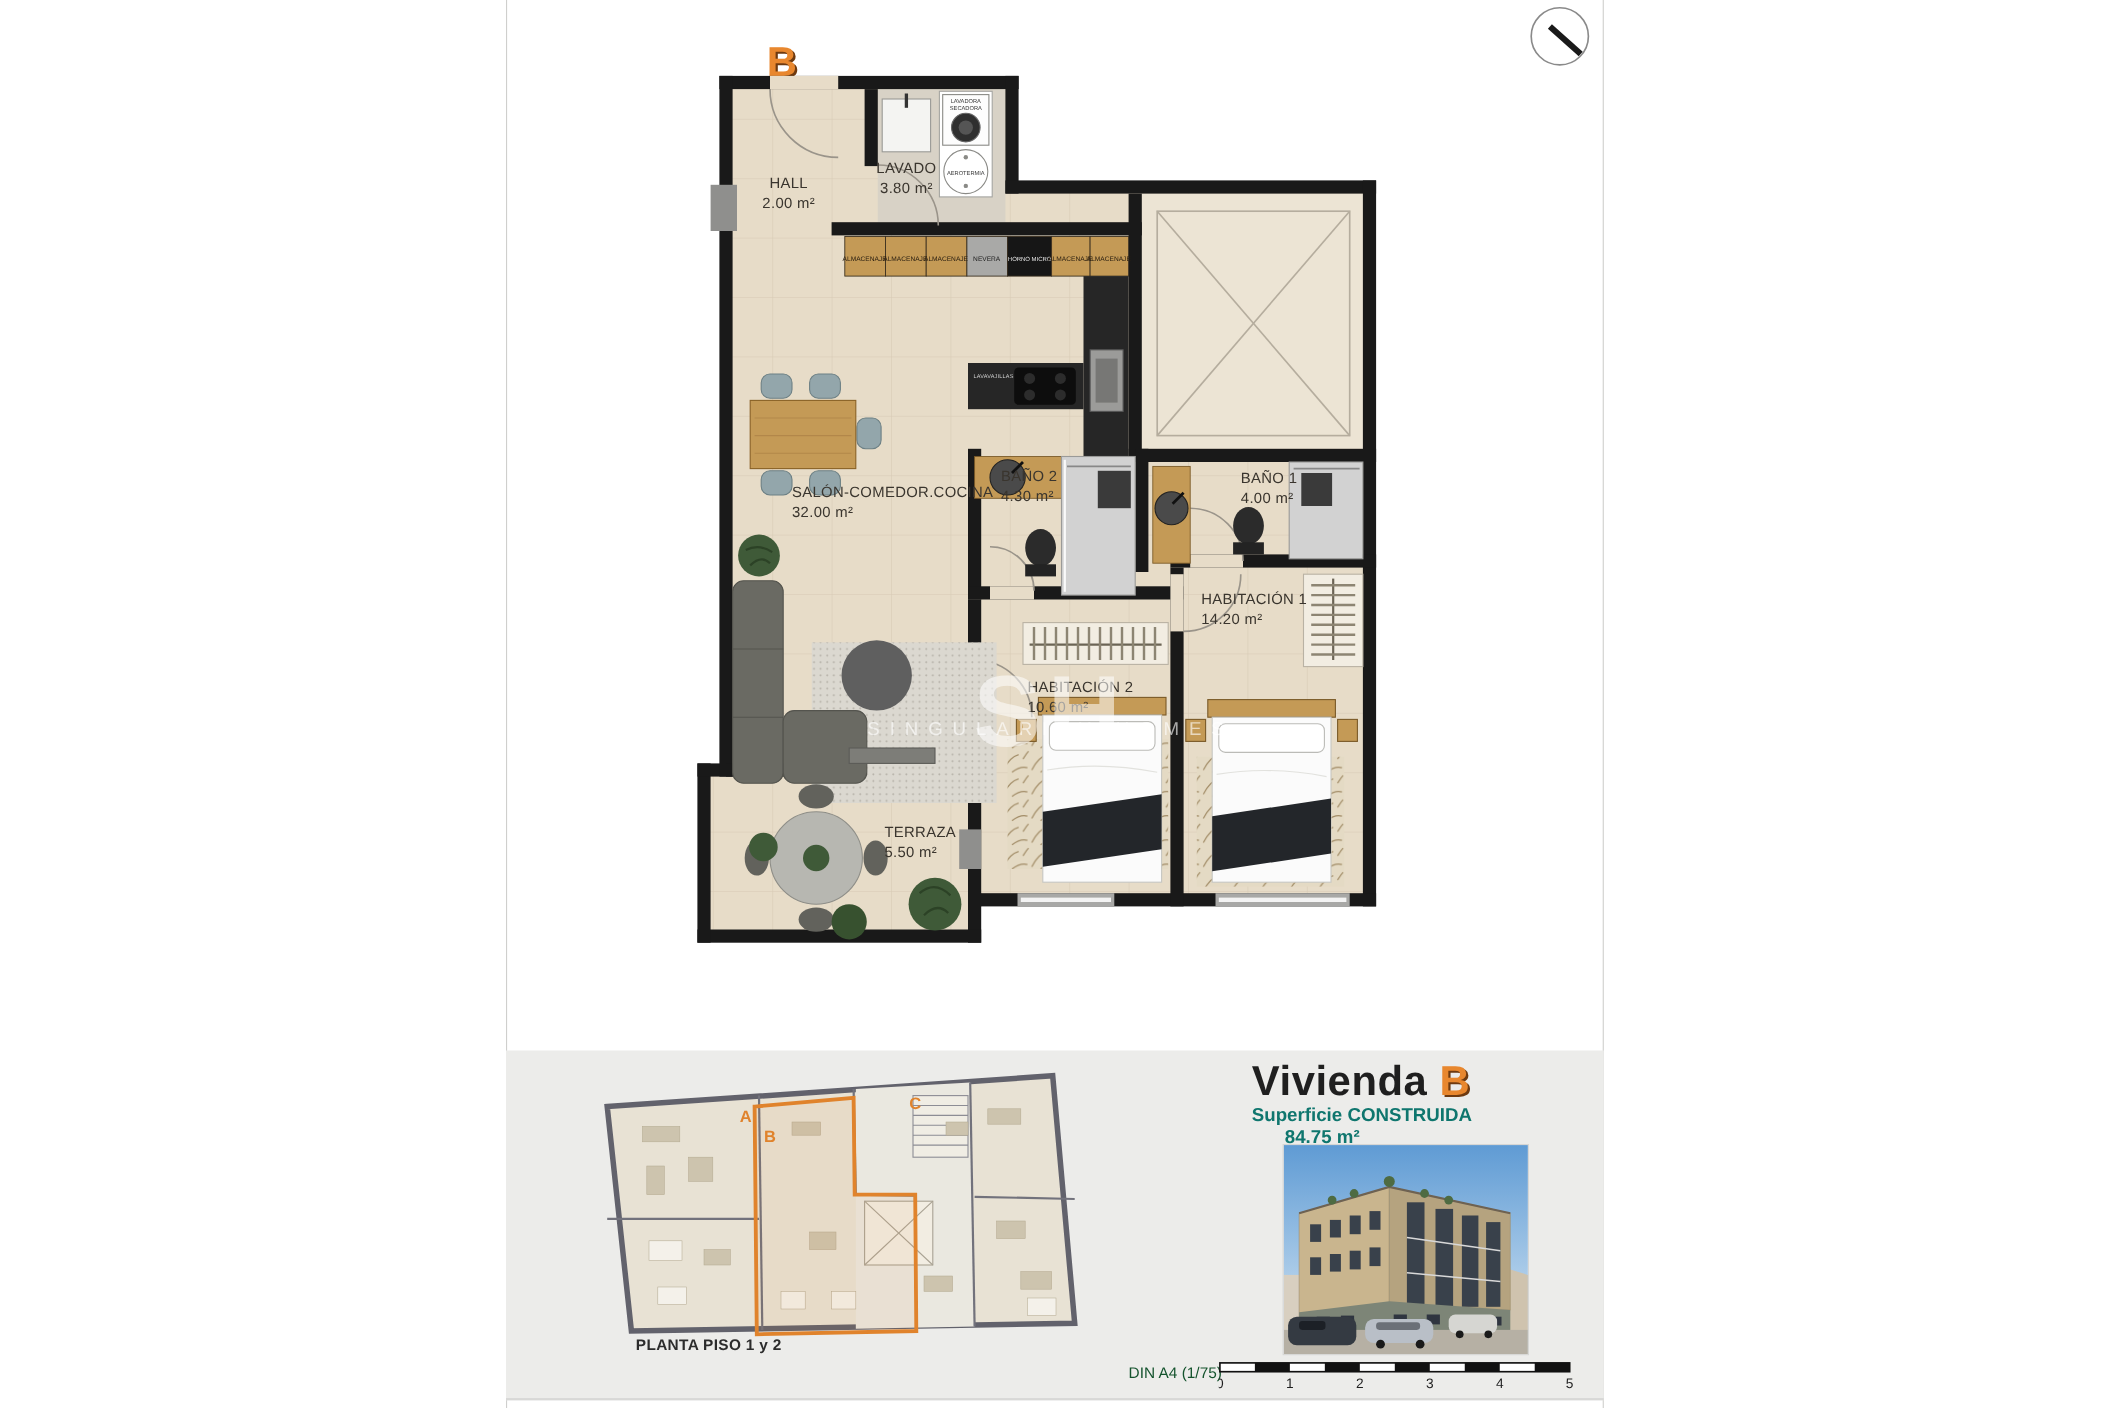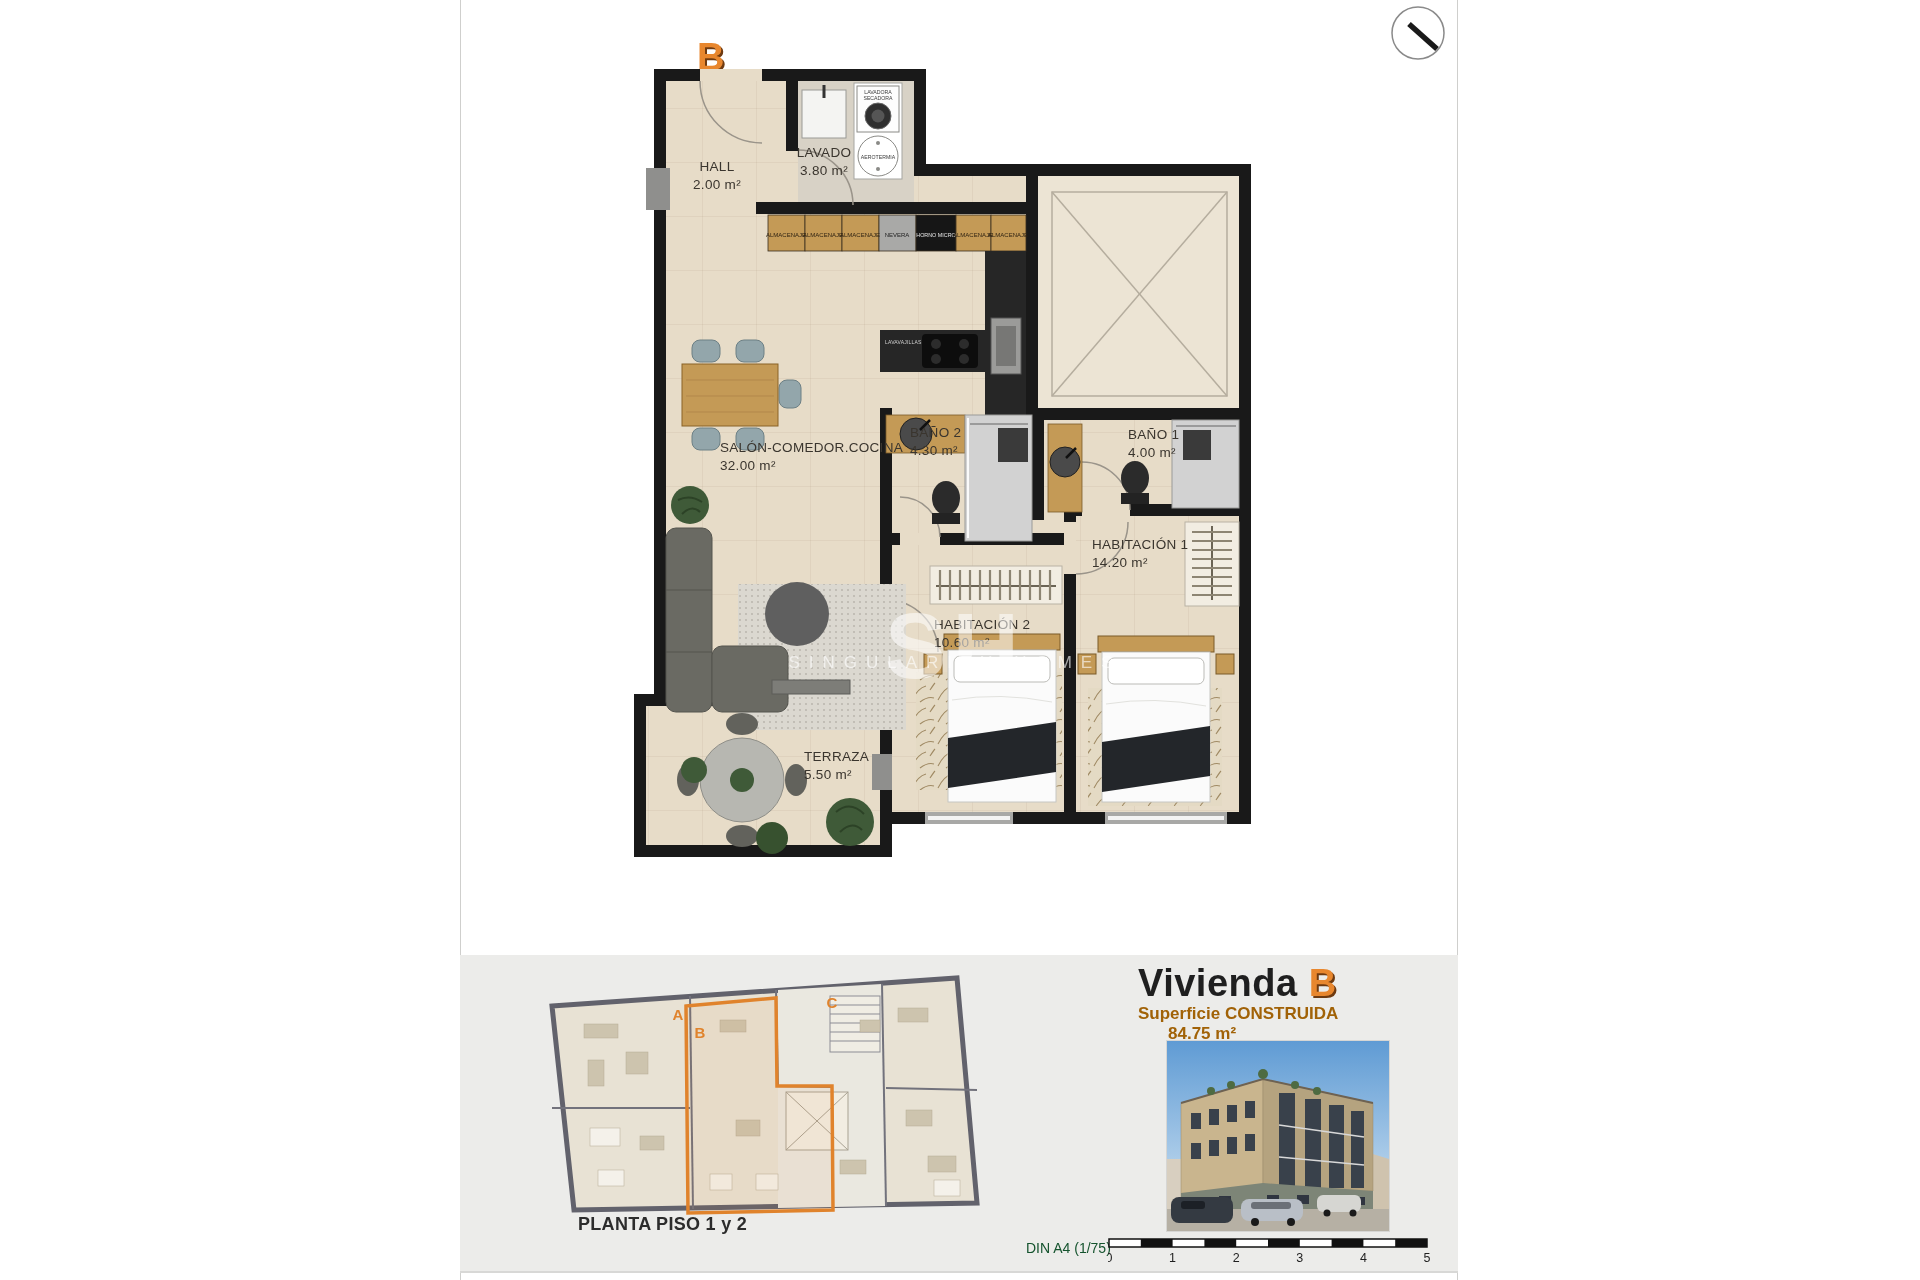"Superficie CONSTRUIDA 84.75 m²" #summary-sub { color: #a16207 -> #0f766e }
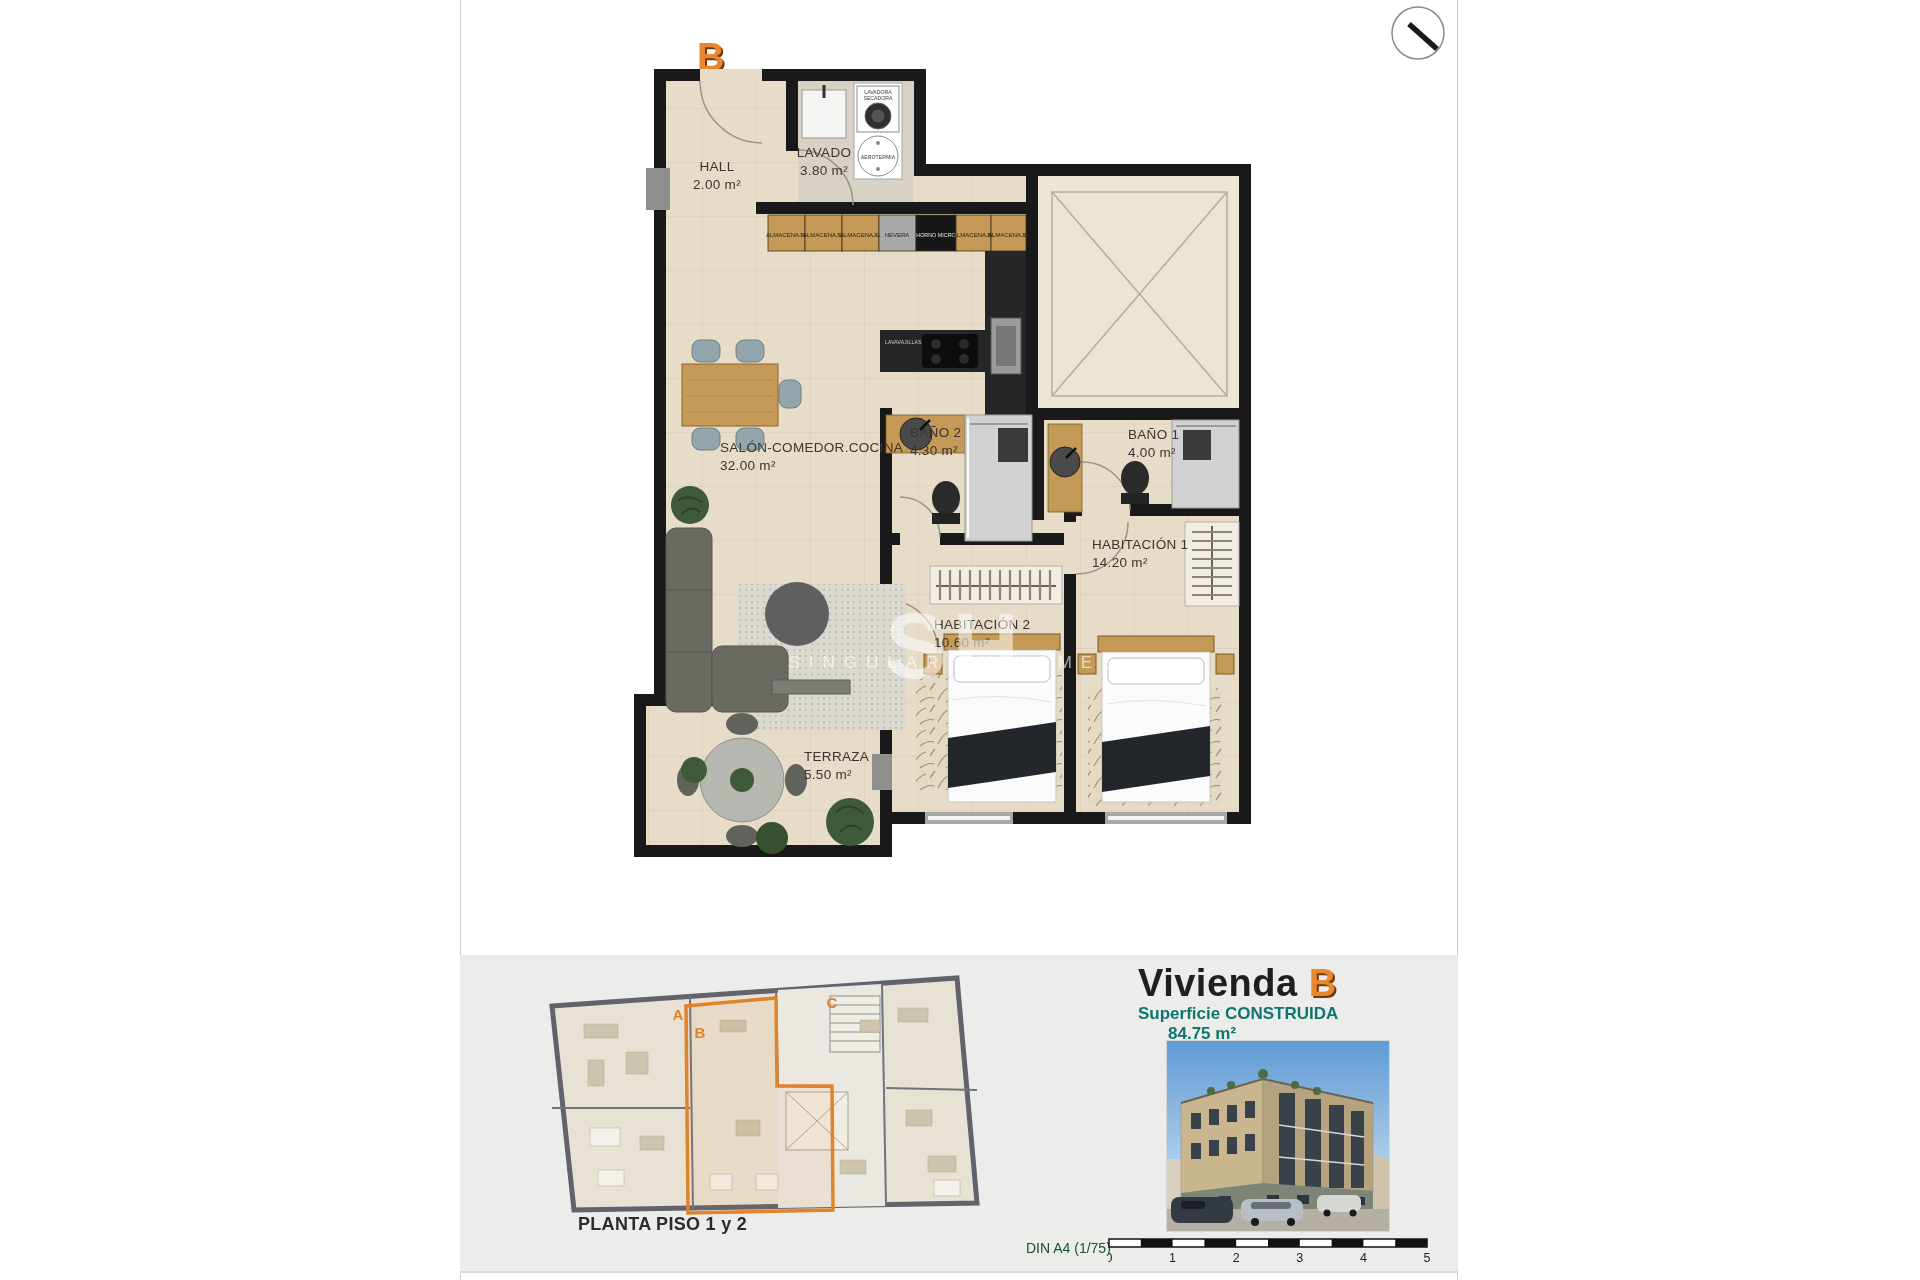"PLANTA PISO 1 y 2" #overview-caption { font-size: 18px -> 14px }
